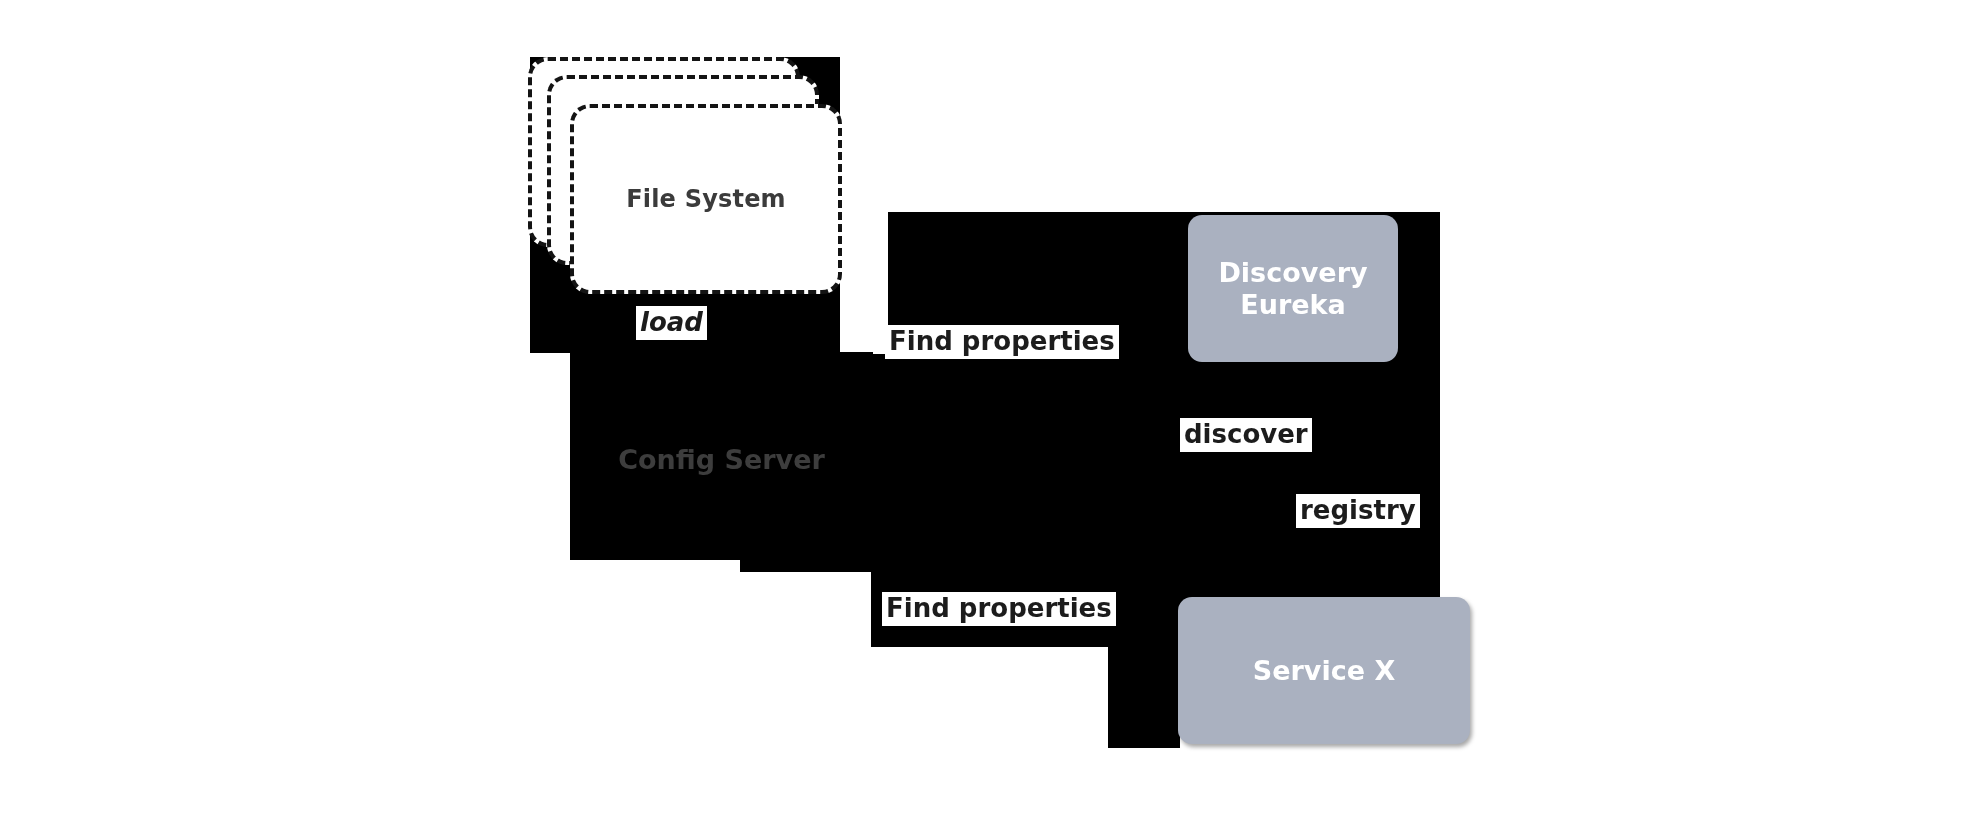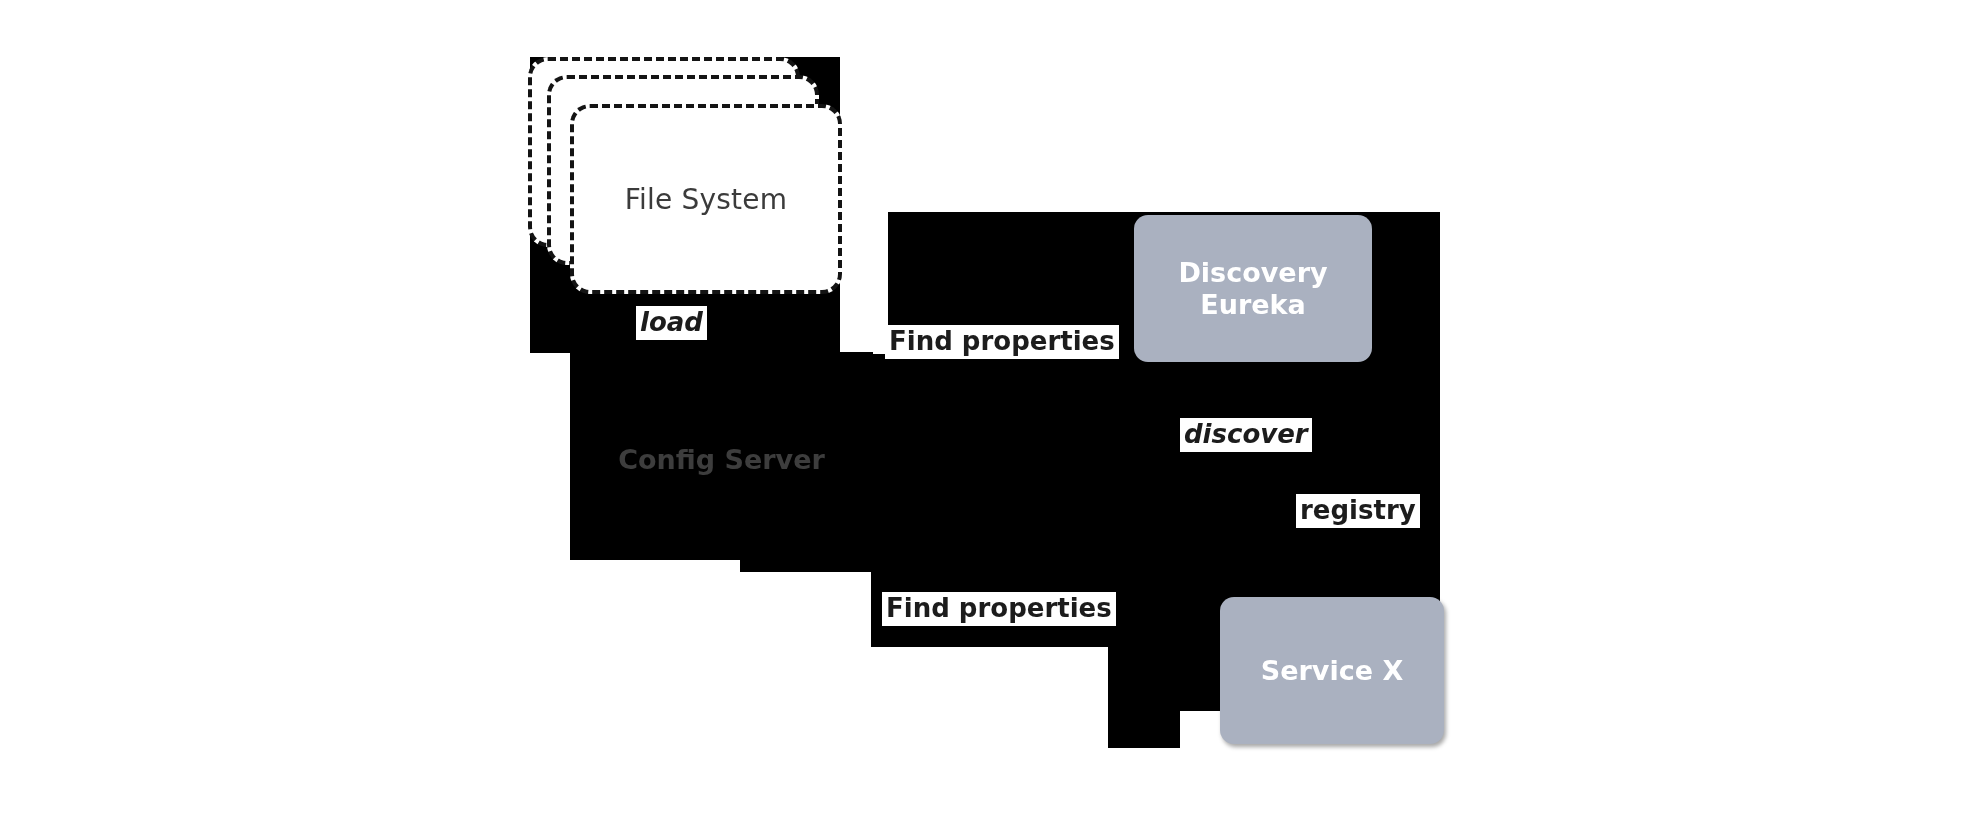"File System" .fs-label { font-size: 28px -> 24px; font-weight: normal -> bold }
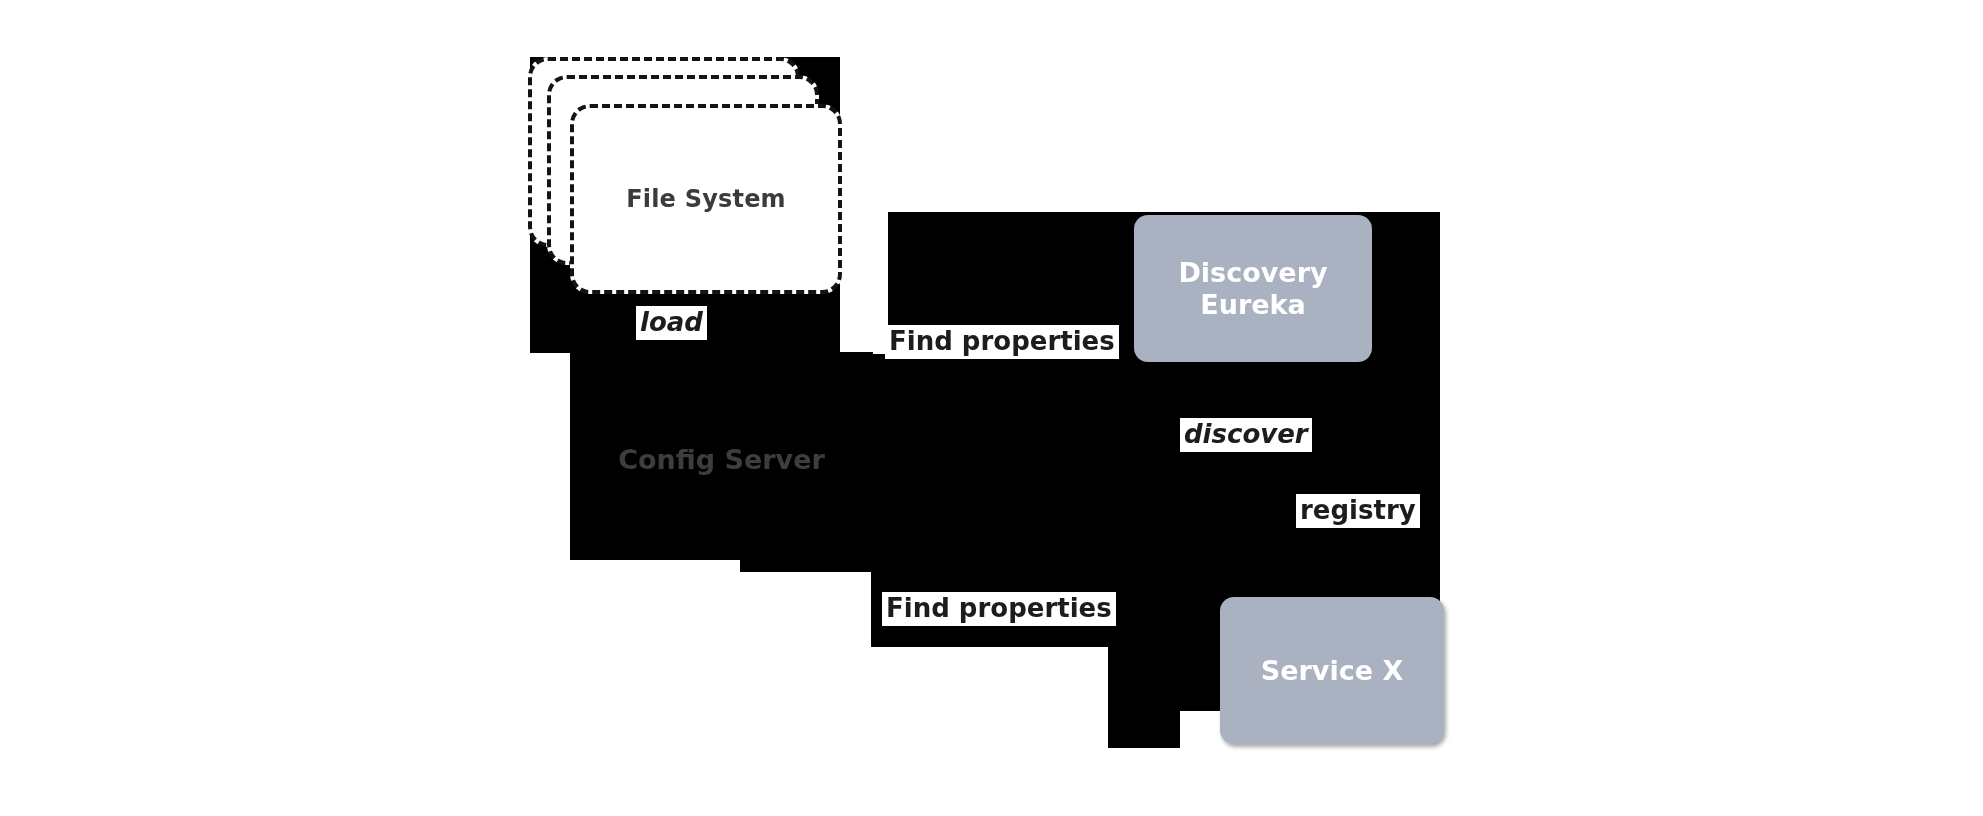"Discovery" .svc-discovery { left: 1134px -> 1188px; width: 238px -> 210px }
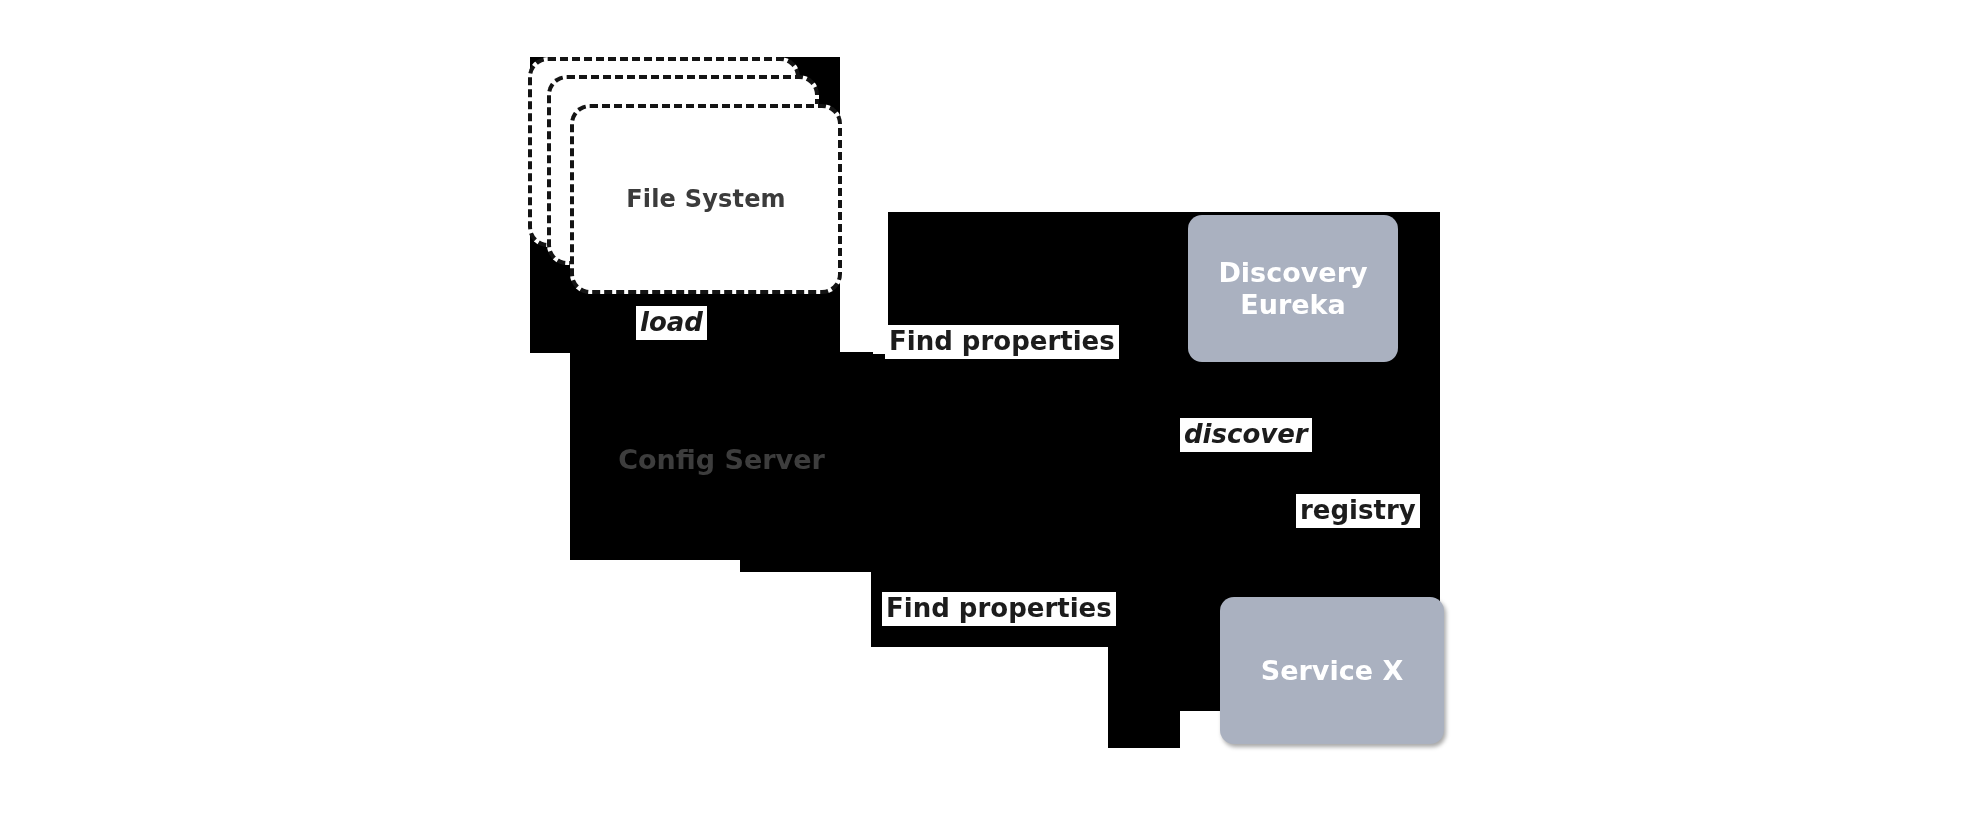"discover" div.edge-label { font-style: italic -> none }
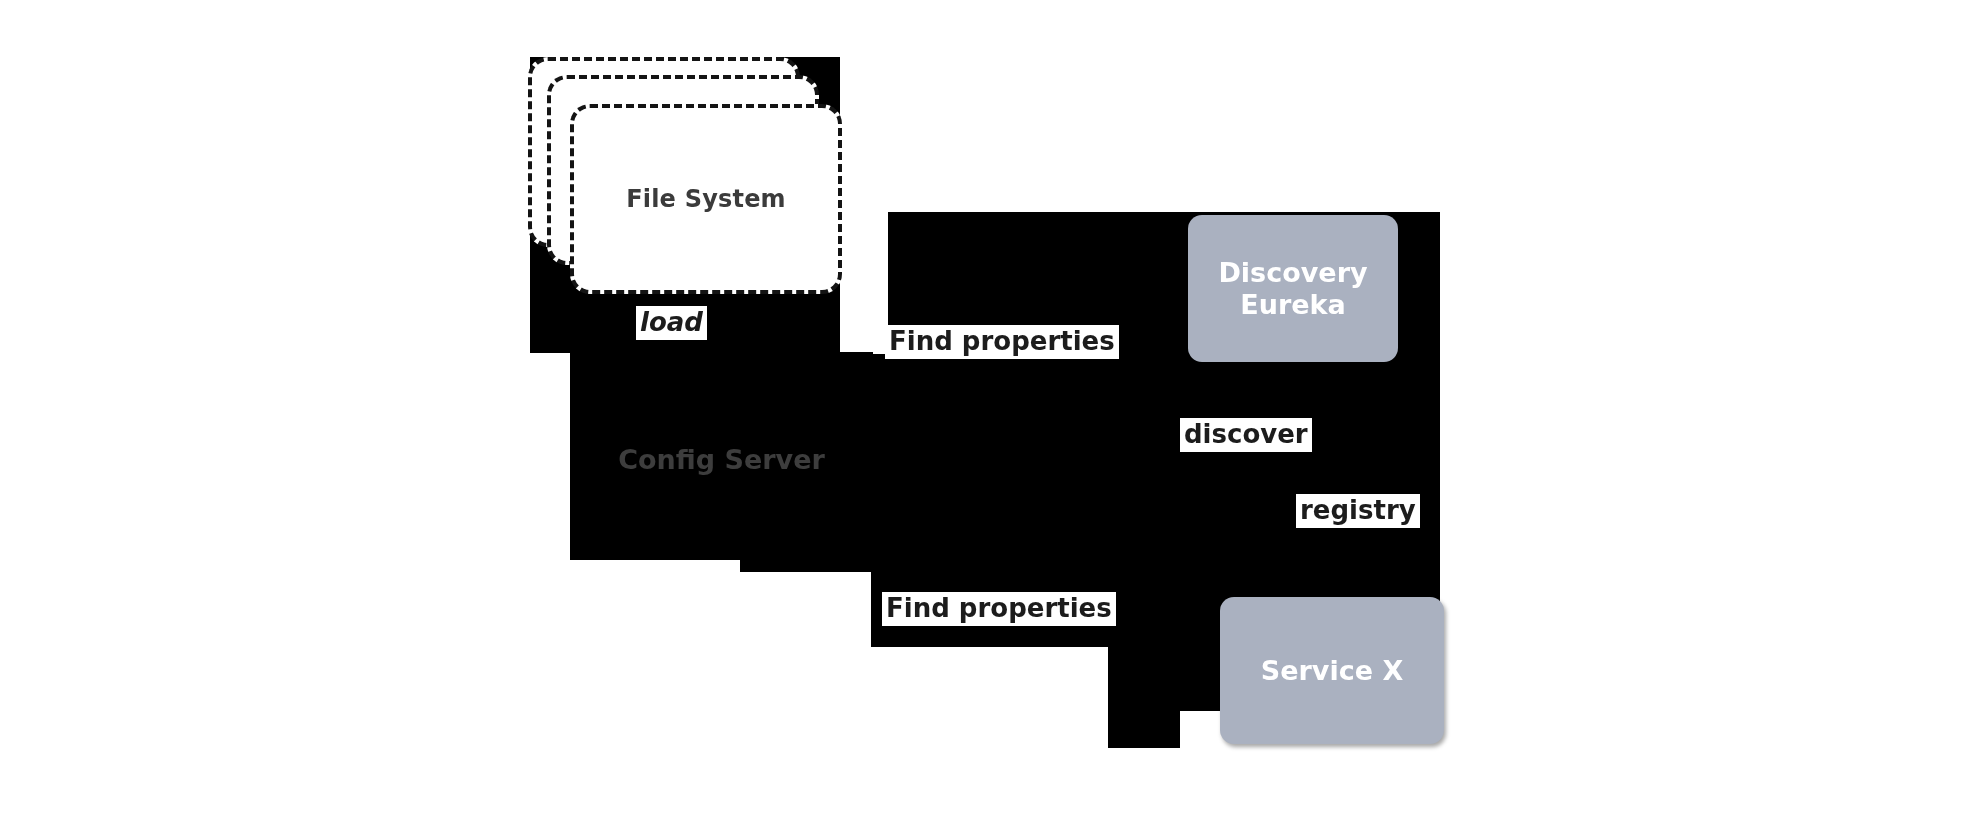"Service X" .svc-servicex { left: 1220px -> 1178px; width: 224px -> 292px }
